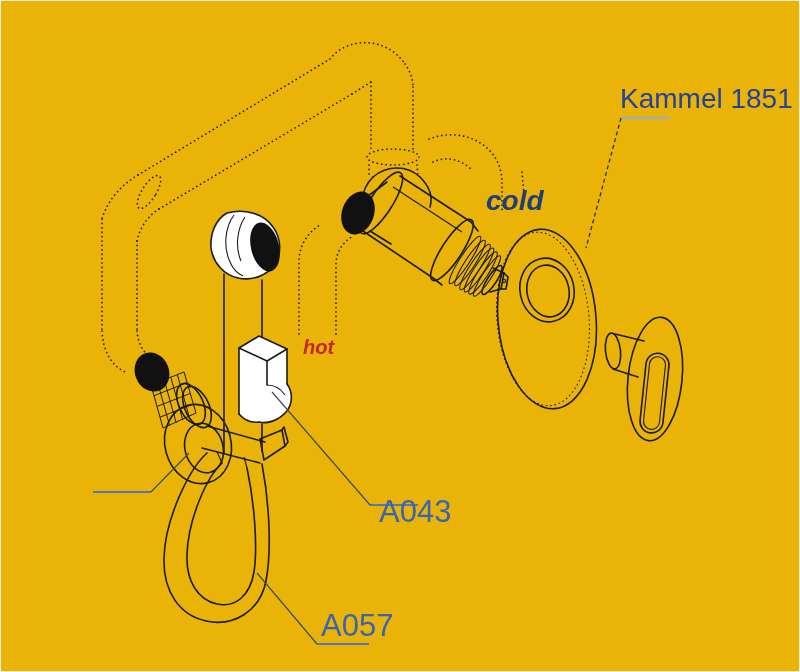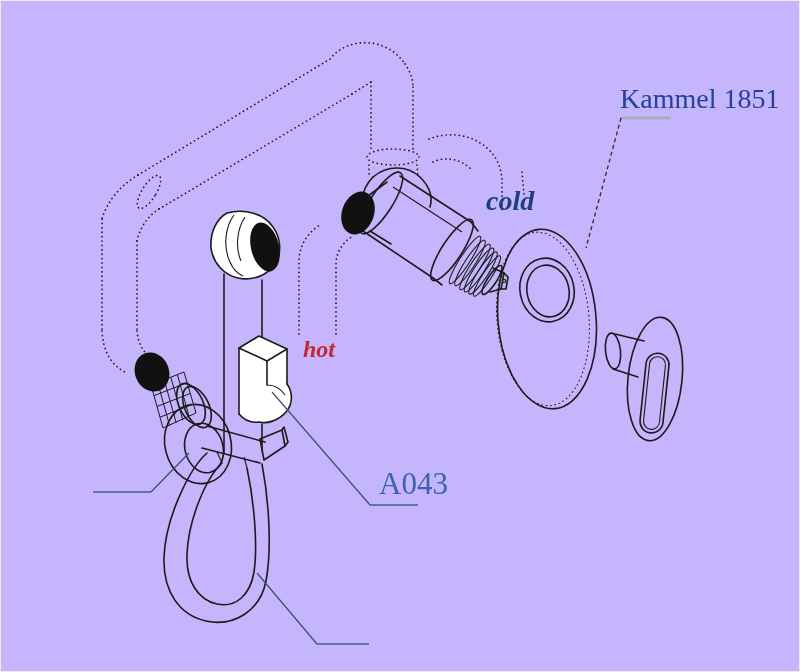"Kammel 1851" .stage { background: #c4b5fd -> #eab308; font-family: Liberation Serif, serif -> Liberation Sans, sans-serif }
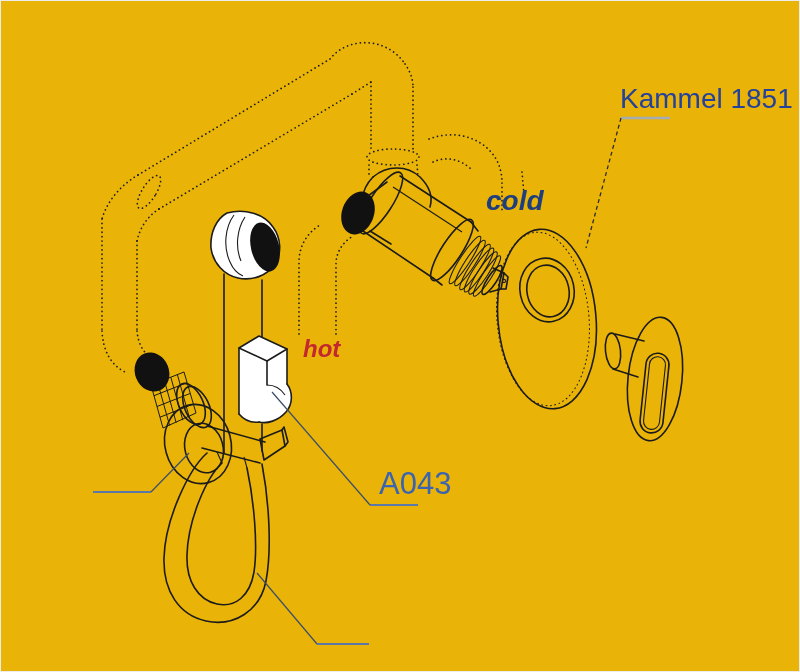"hot" .lbl-hot { font-size: 24px -> 20px }
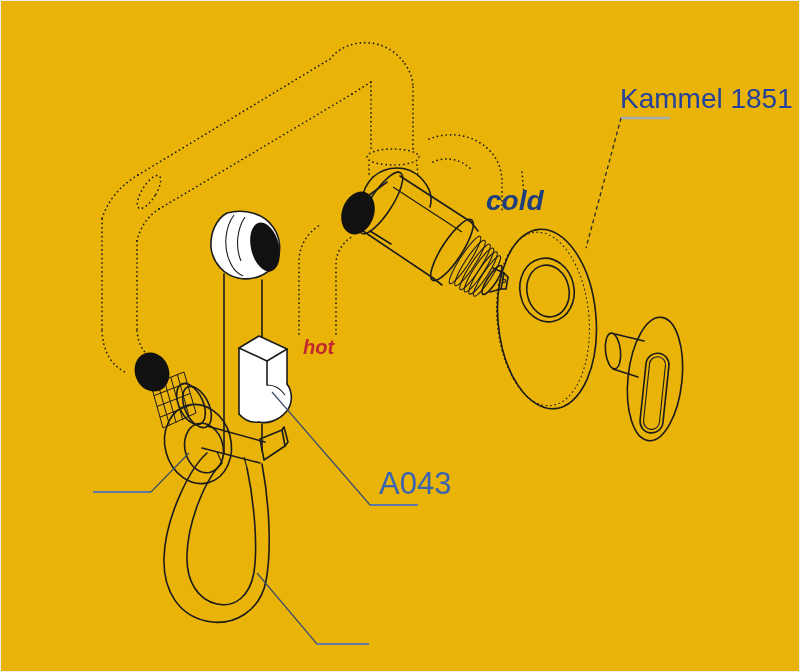"A043" .lbl-a043 { top: 467px -> 495px }
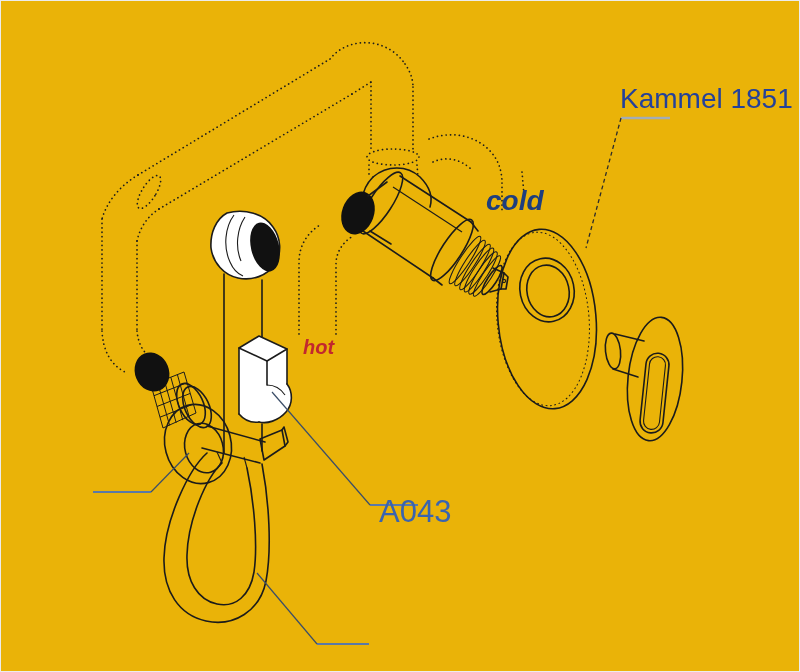"A057" div.lbl { html: none -> <div>A057</div> }
